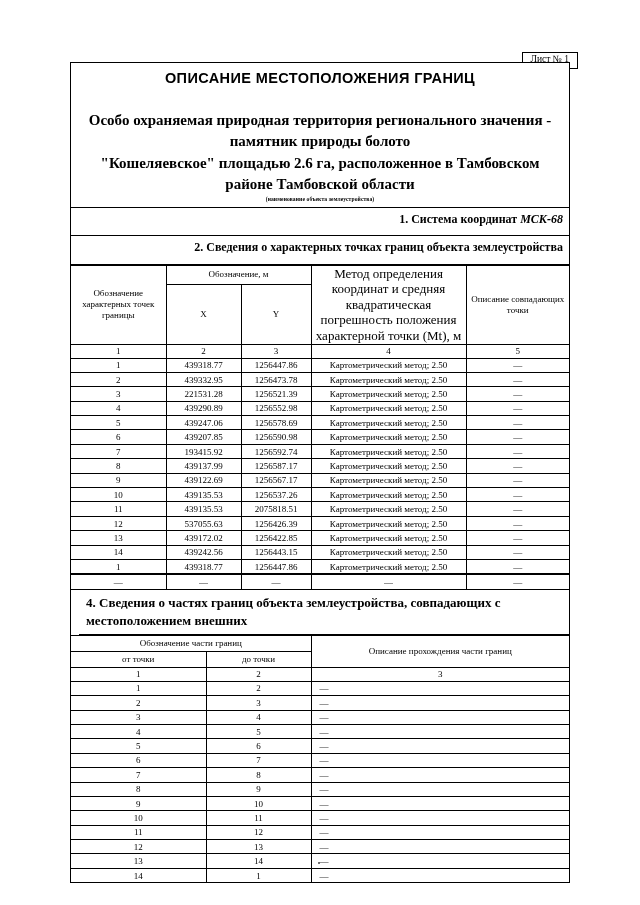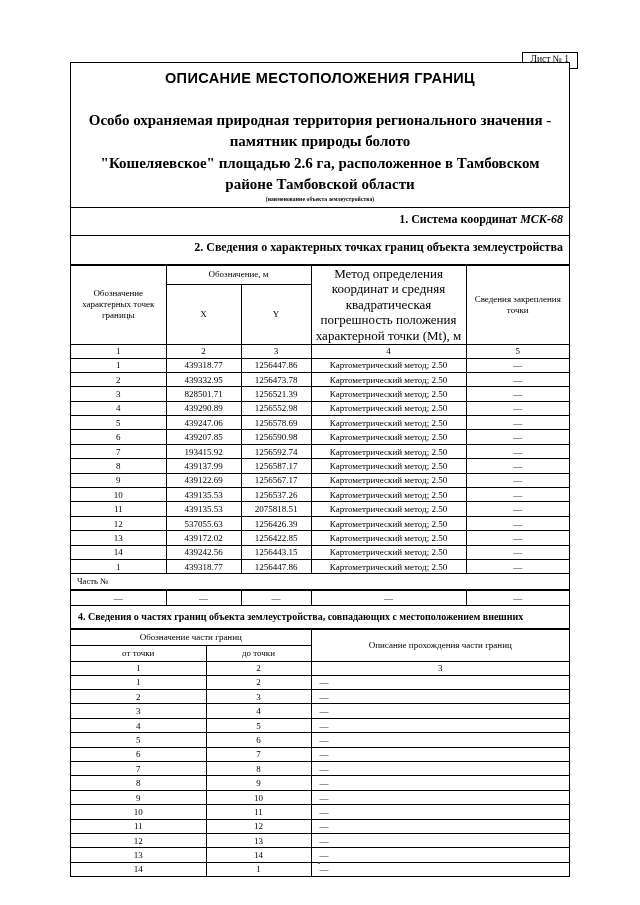"Сведения закрепления точки" th.hd { text: Сведения закрепления -> Описание совпадающих }
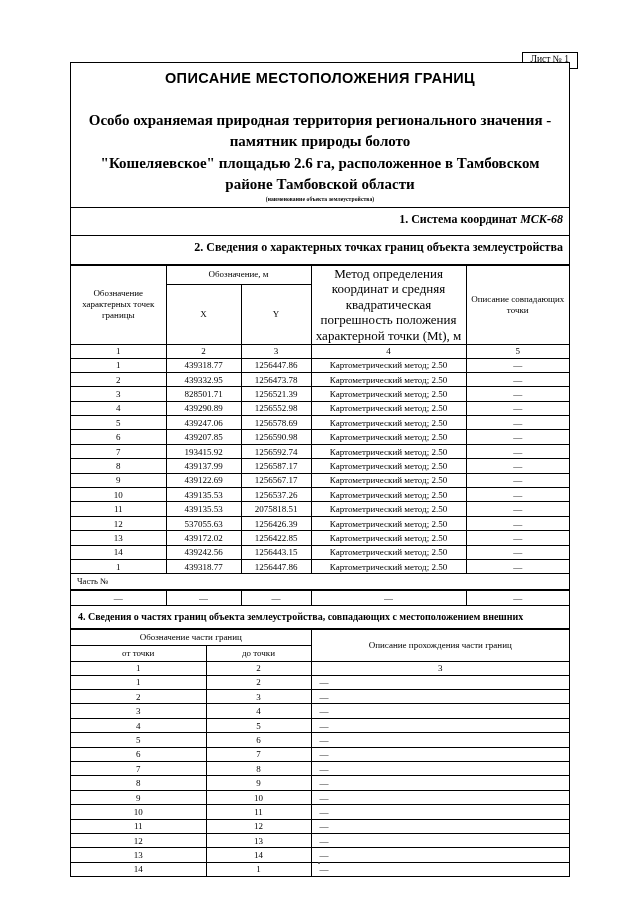"828501.71" td.cell { text: 828501.71 -> 221531.28 }
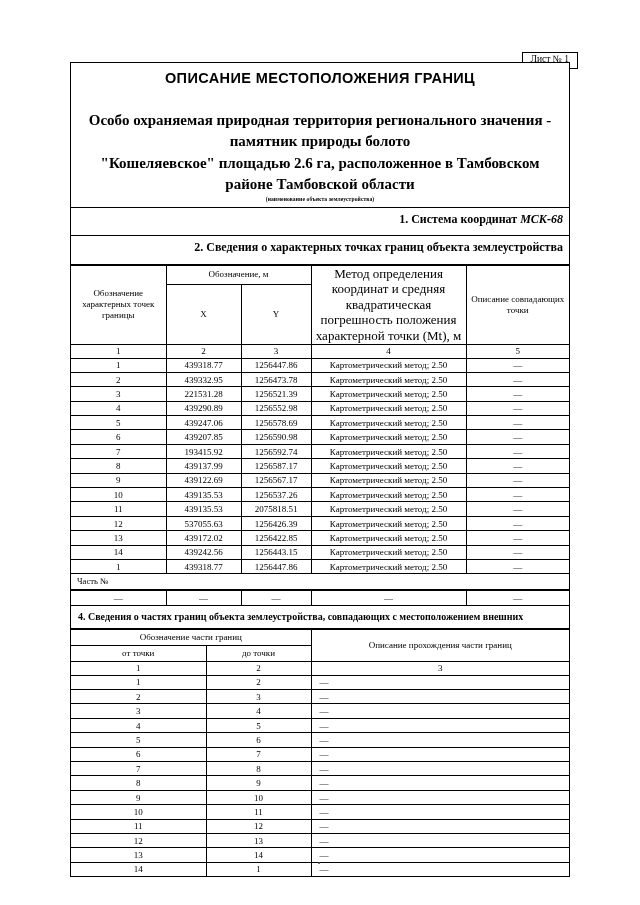"Часть №" div.part-line { html: <div>Часть №</div> -> none }
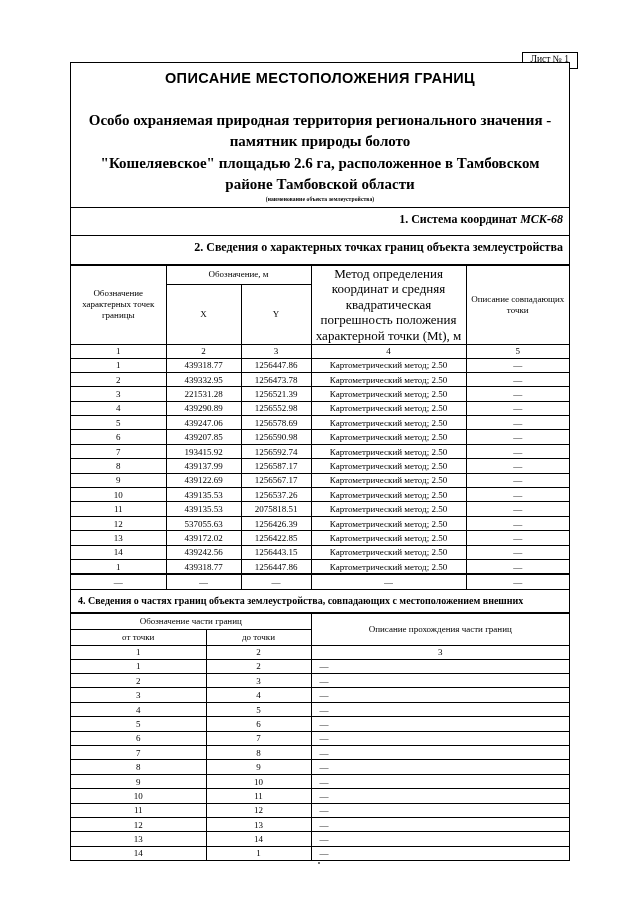"4. Сведения о частях границ" .sec4-text { font-size: 10px -> 13px; margin-left: none -> 8px }
